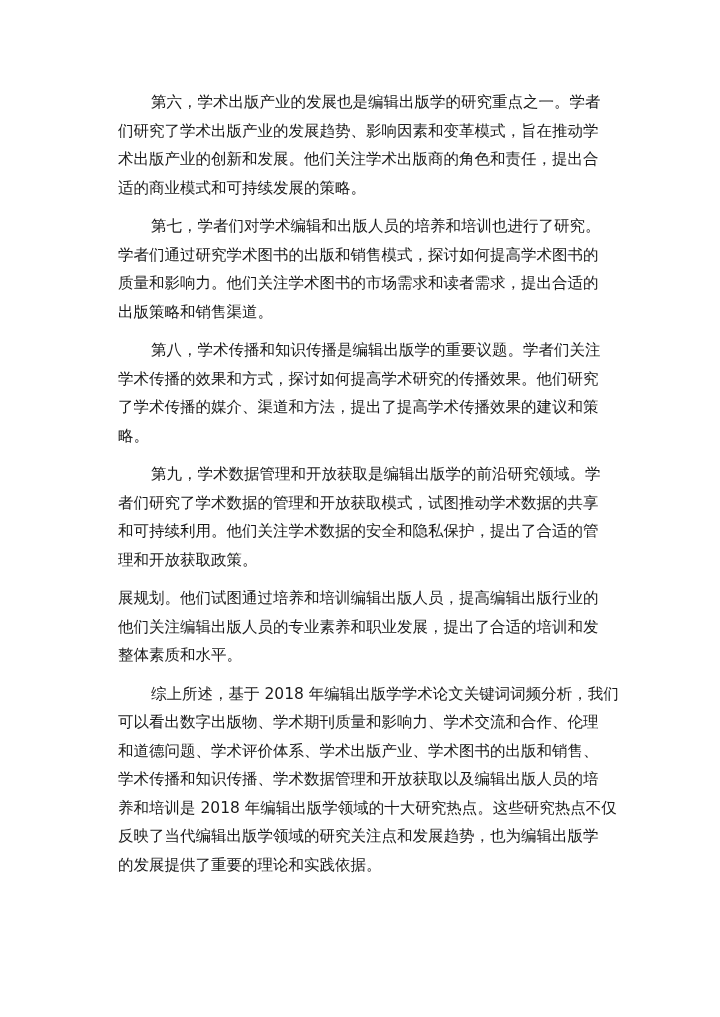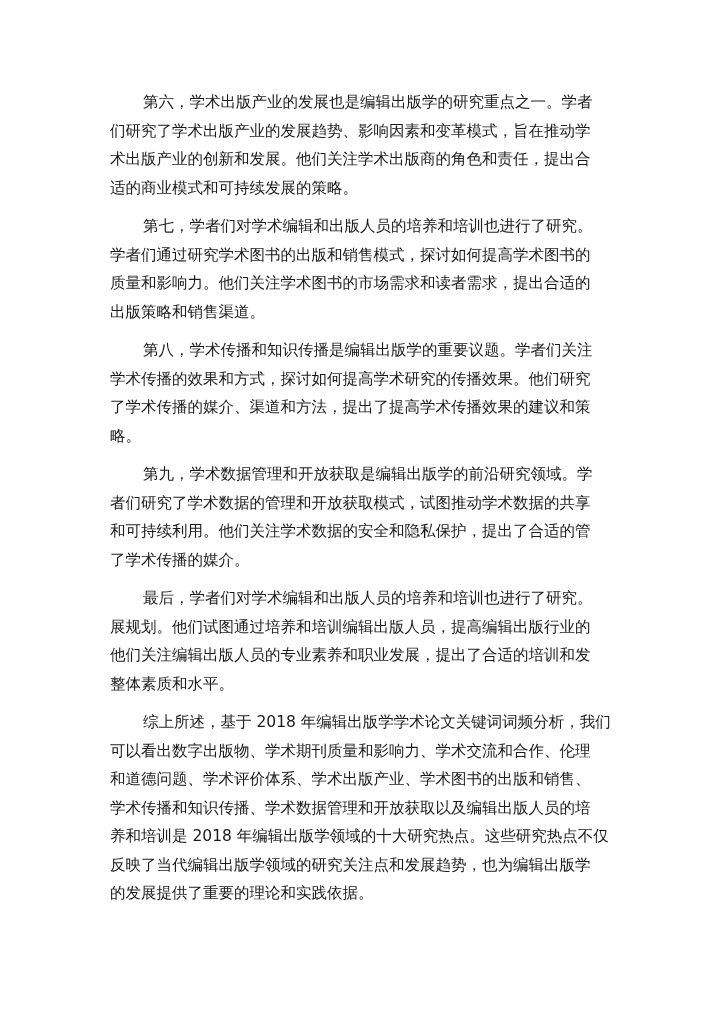"第六，学术出版产业的发展也是编辑出版学的研究重点之一。学者" .para { margin: 0 0 10px 0 -> 0 0 10px 8px }
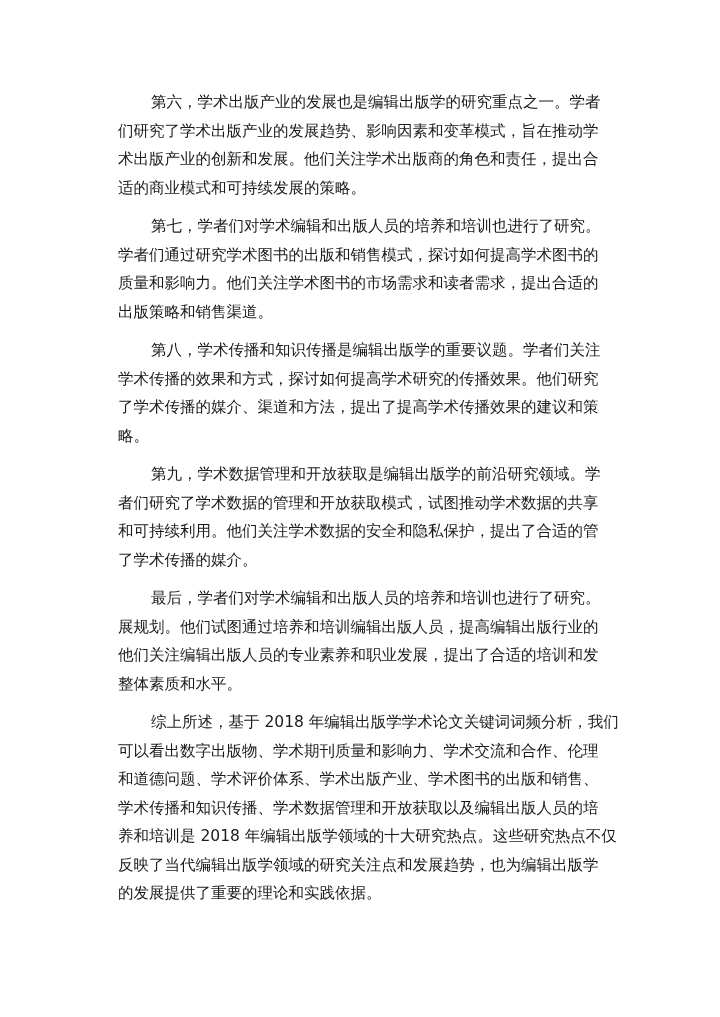"了学术传播的媒介。" span.line { text: 了学术传播的媒介 -> 理和开放获取政策 }
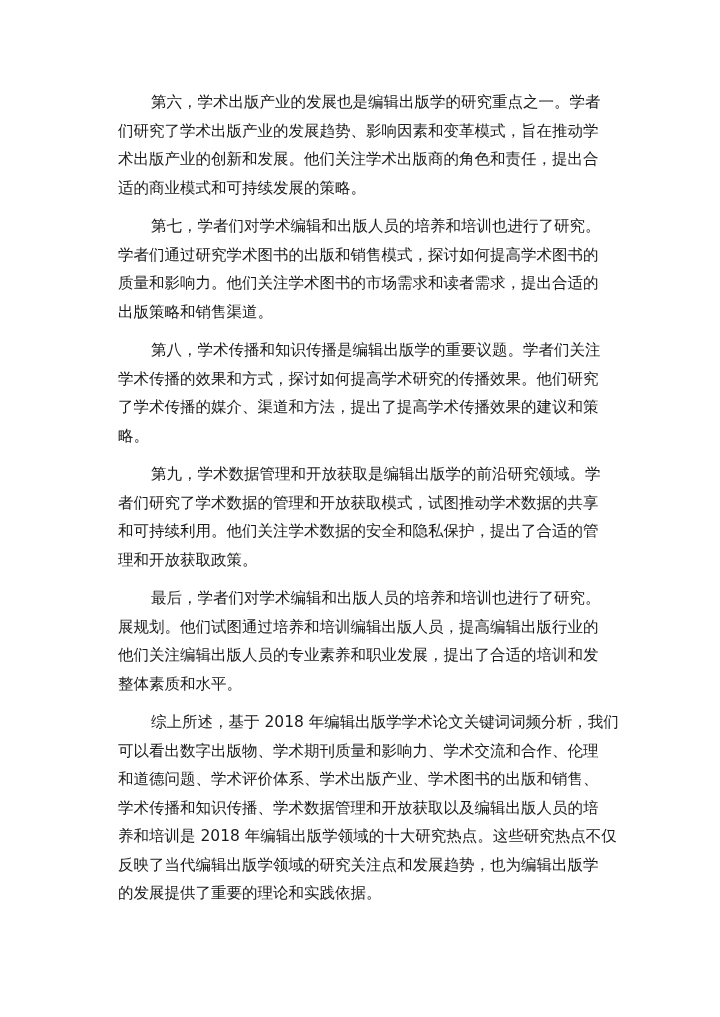"最后，学者们对学术编辑和出版人员的培养和培训也进行了研究。" span.line { html: <span>最后，学者们对学术编辑和出版人员的培养和培训也进行了研究。</span> -> none }
